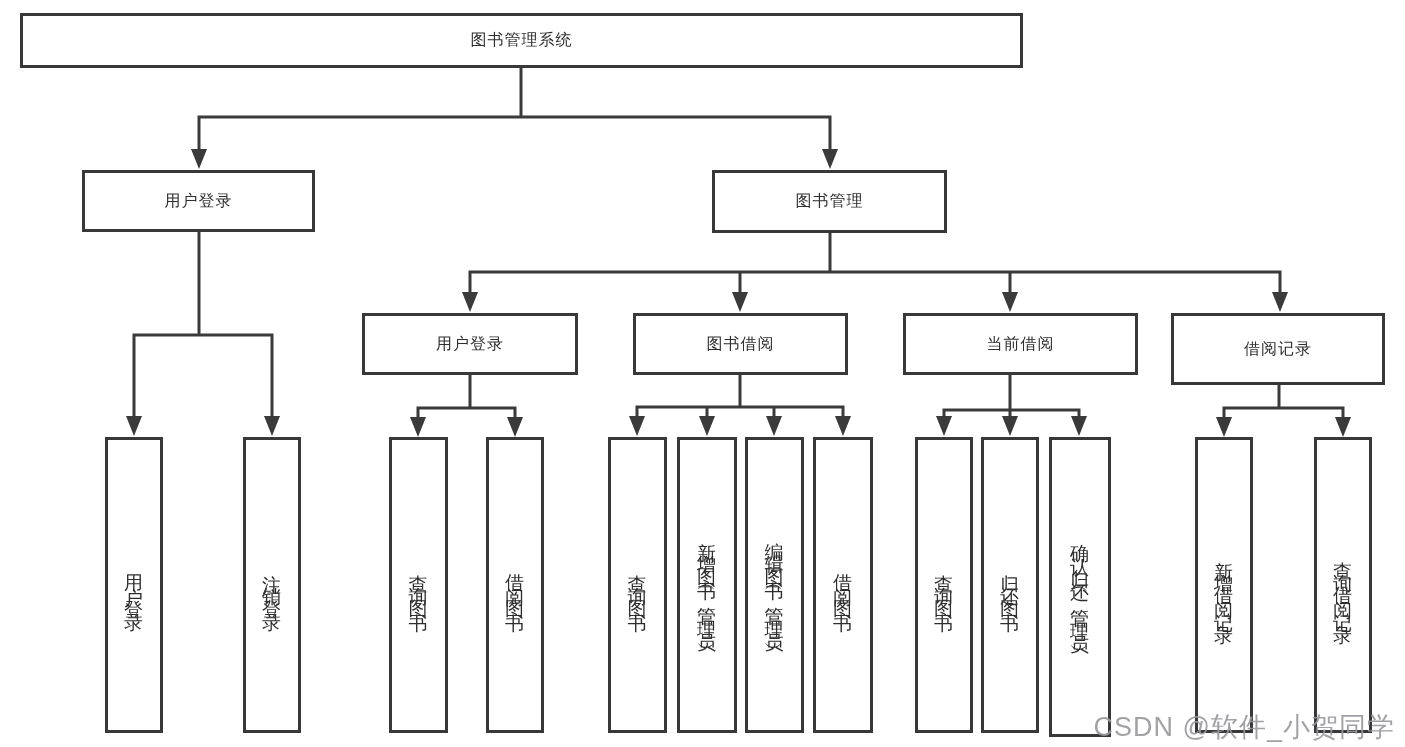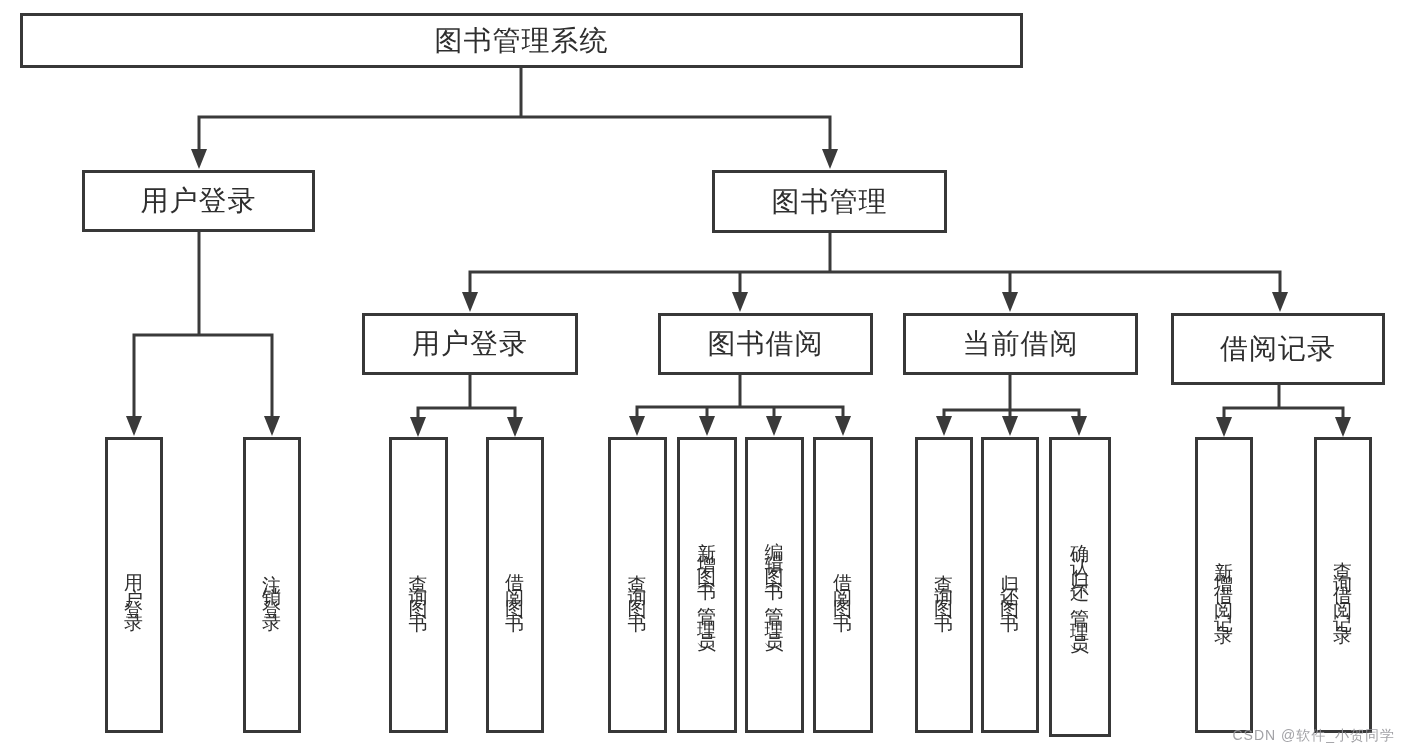"图书管理系统" .hnode { font-size: 28px -> 16px }
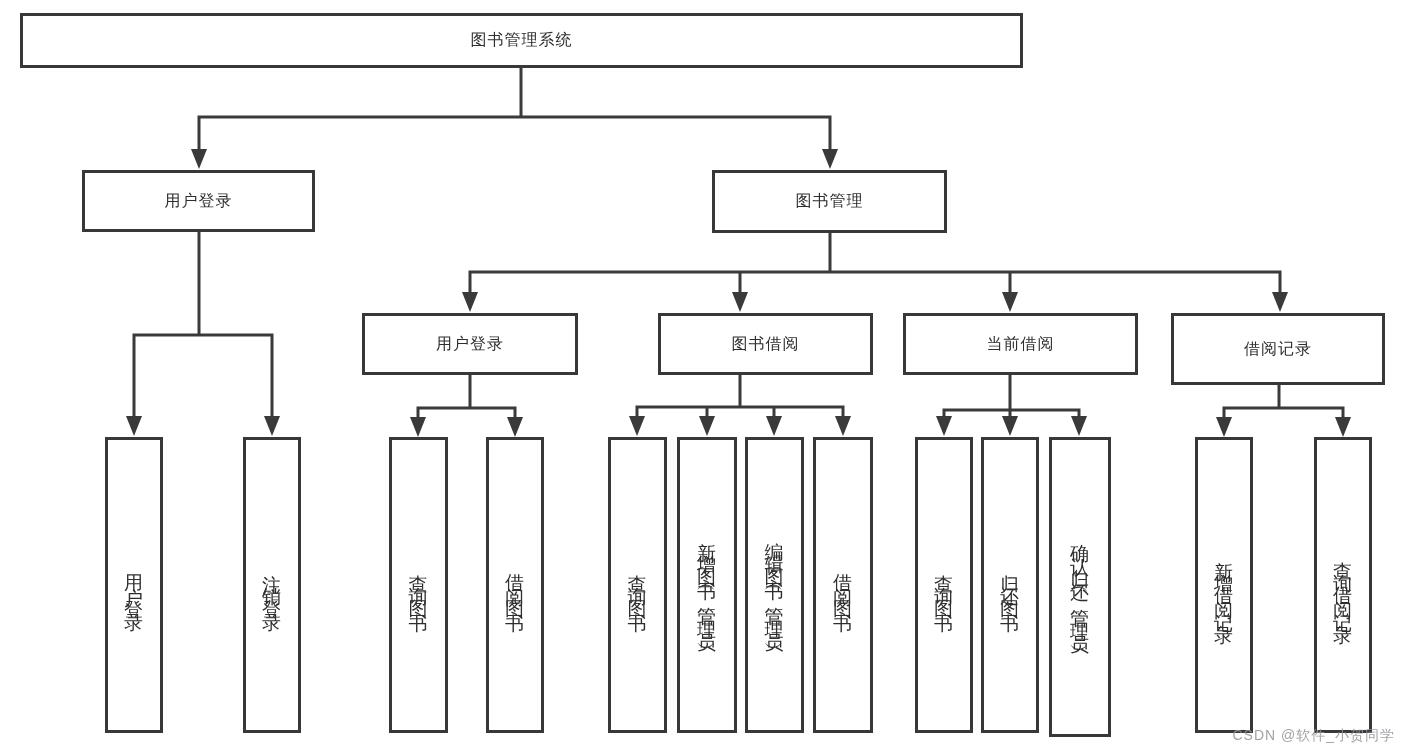"图书借阅" div.node { left: 658px -> 633px }
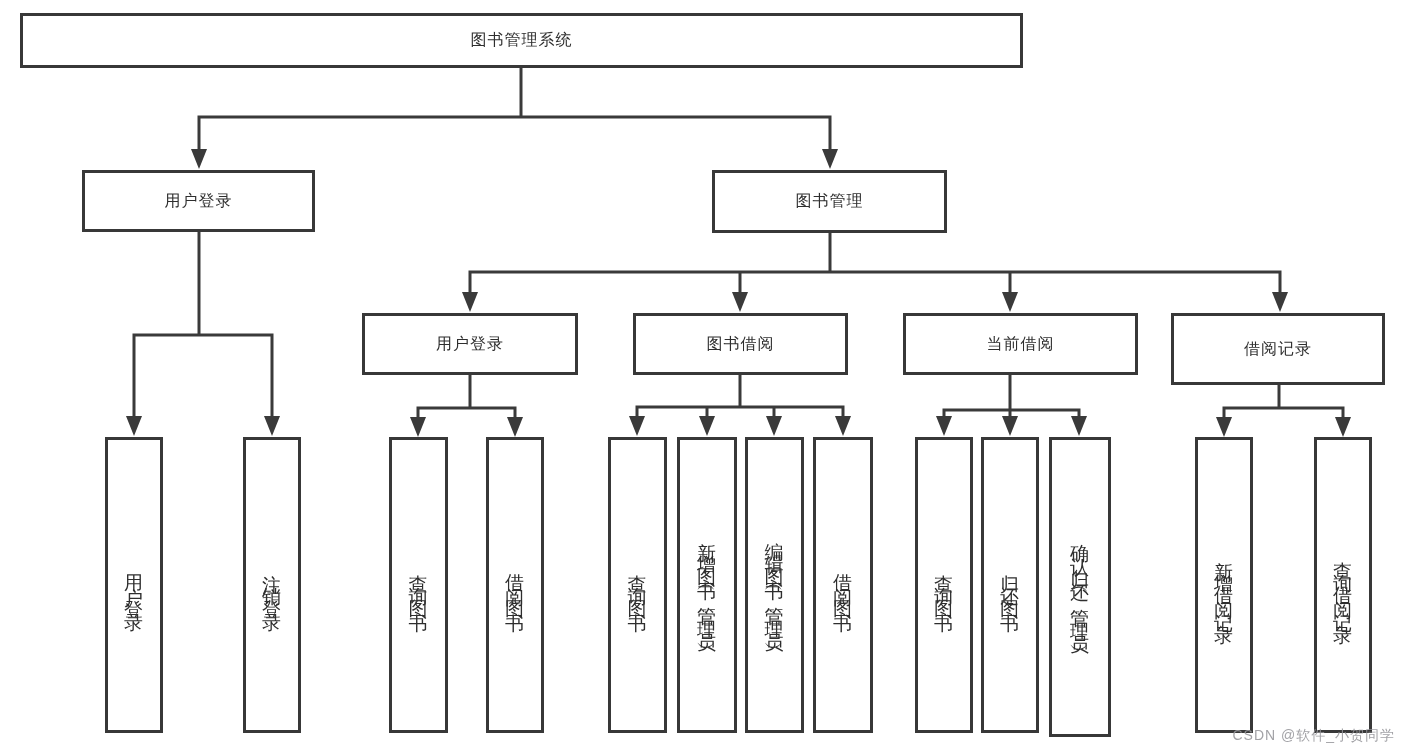"CSDN @软件_小贺同学" .watermark { font-size: 14px -> 27px }
